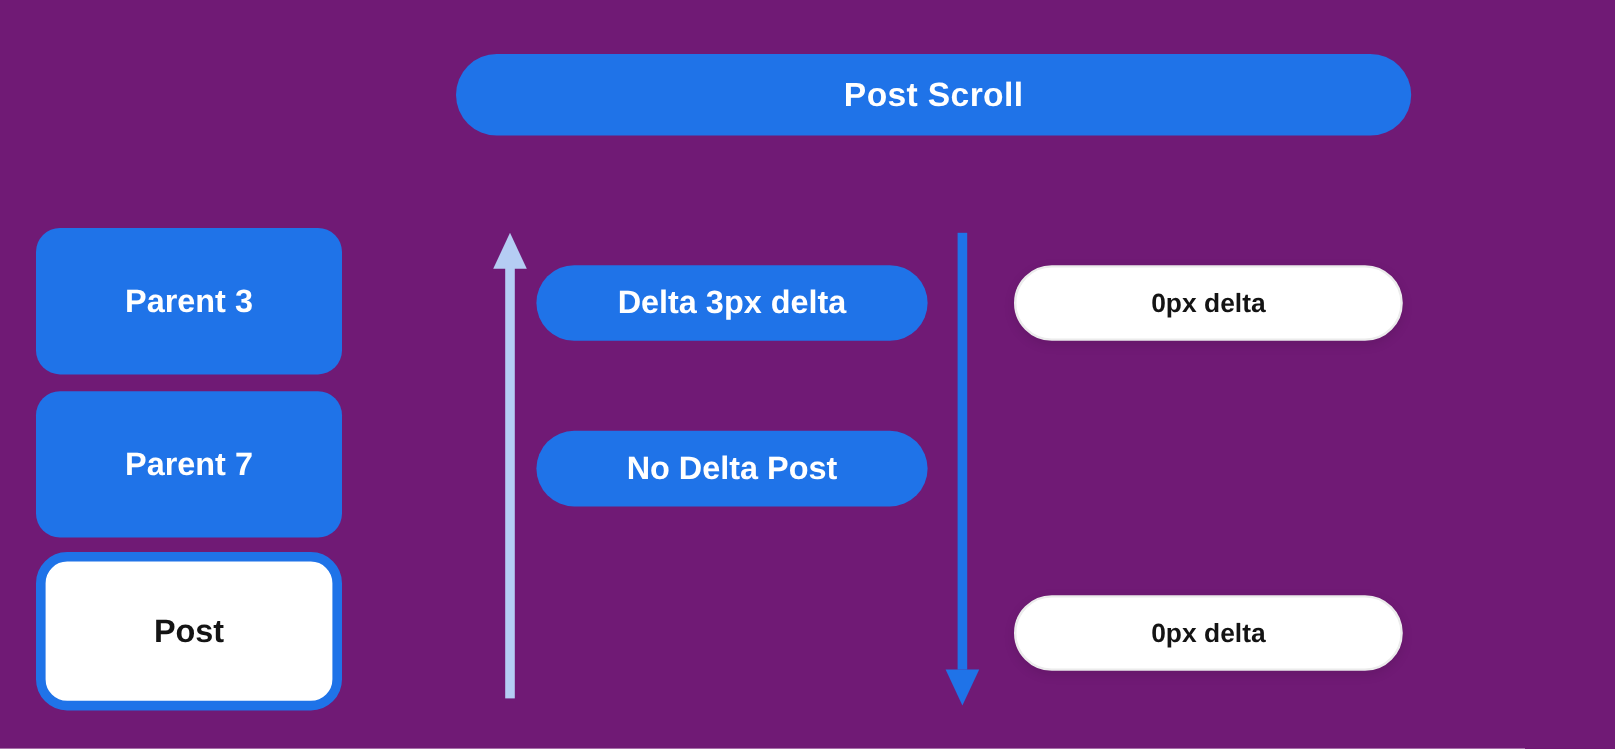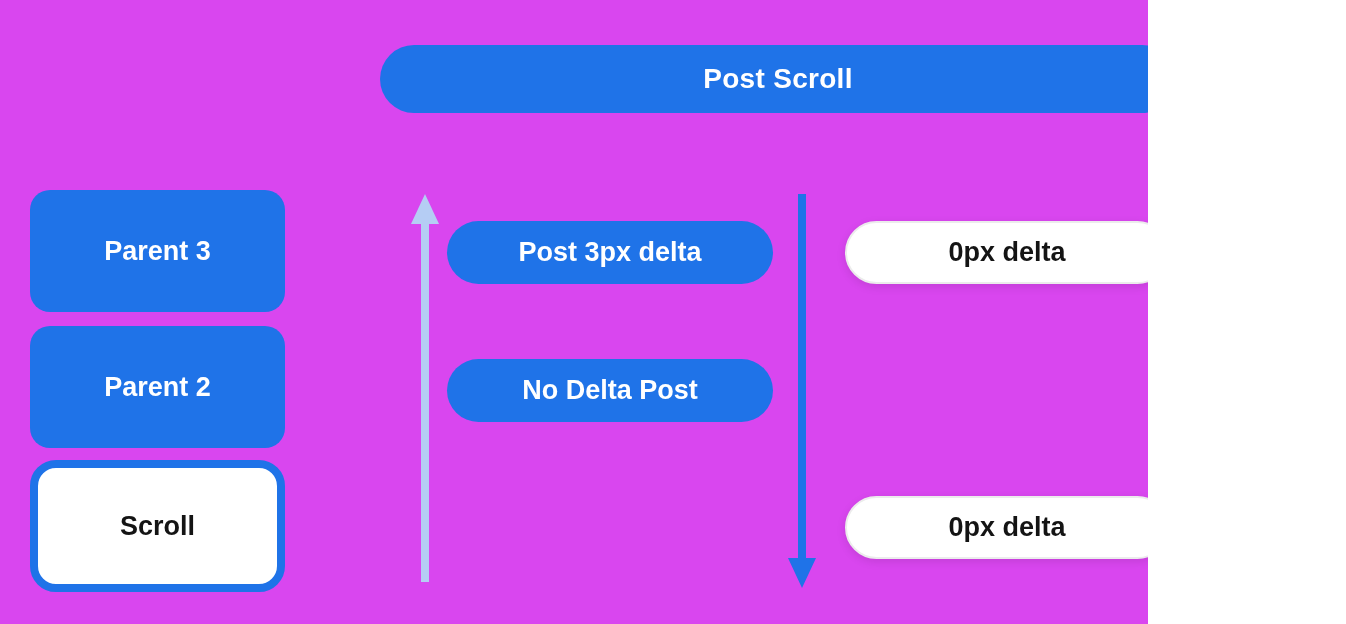"Post Scroll" .canvas { background: #d946ef -> #701a75; width: 1148px -> 1346px }
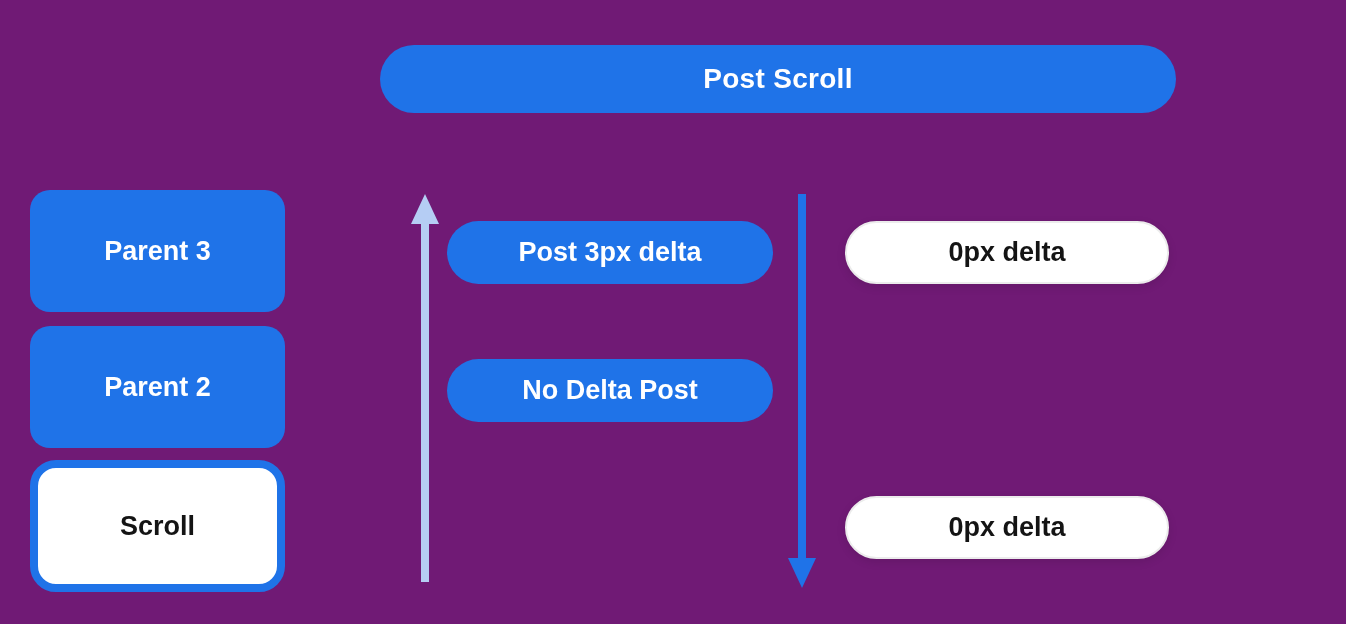"Post 3px delta" span { text: Post -> Delta }
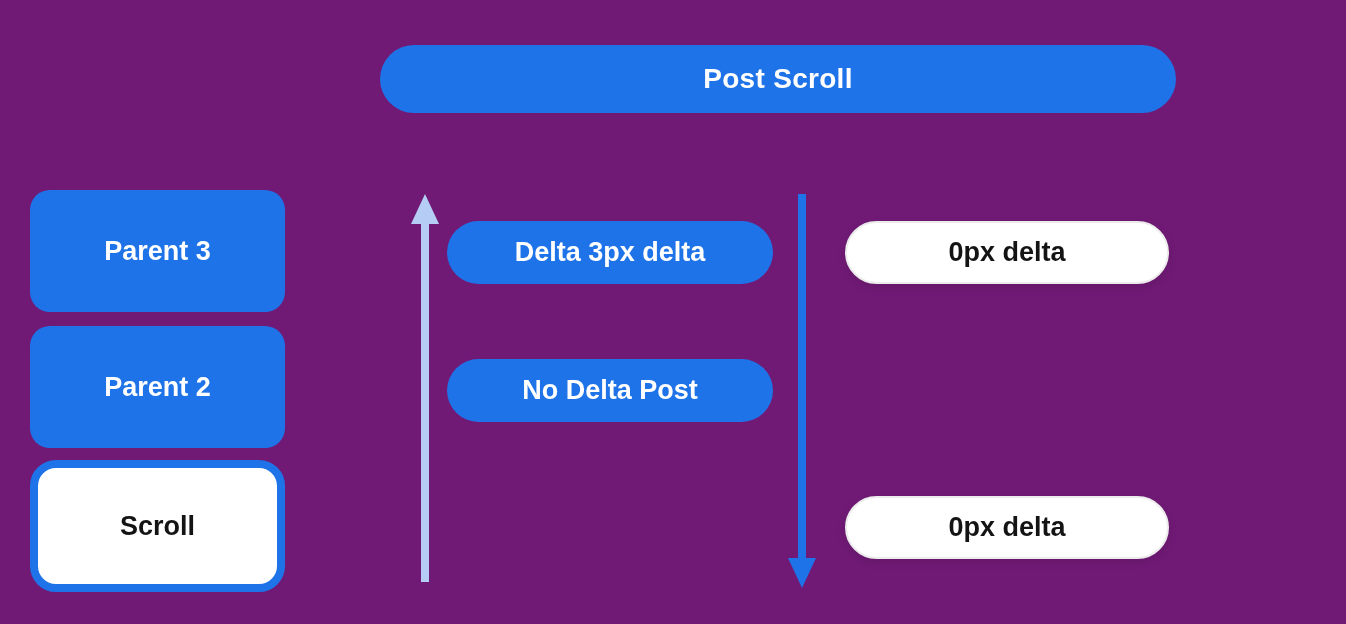"0px delta" .white-pill { font-size: 27px -> 22px }
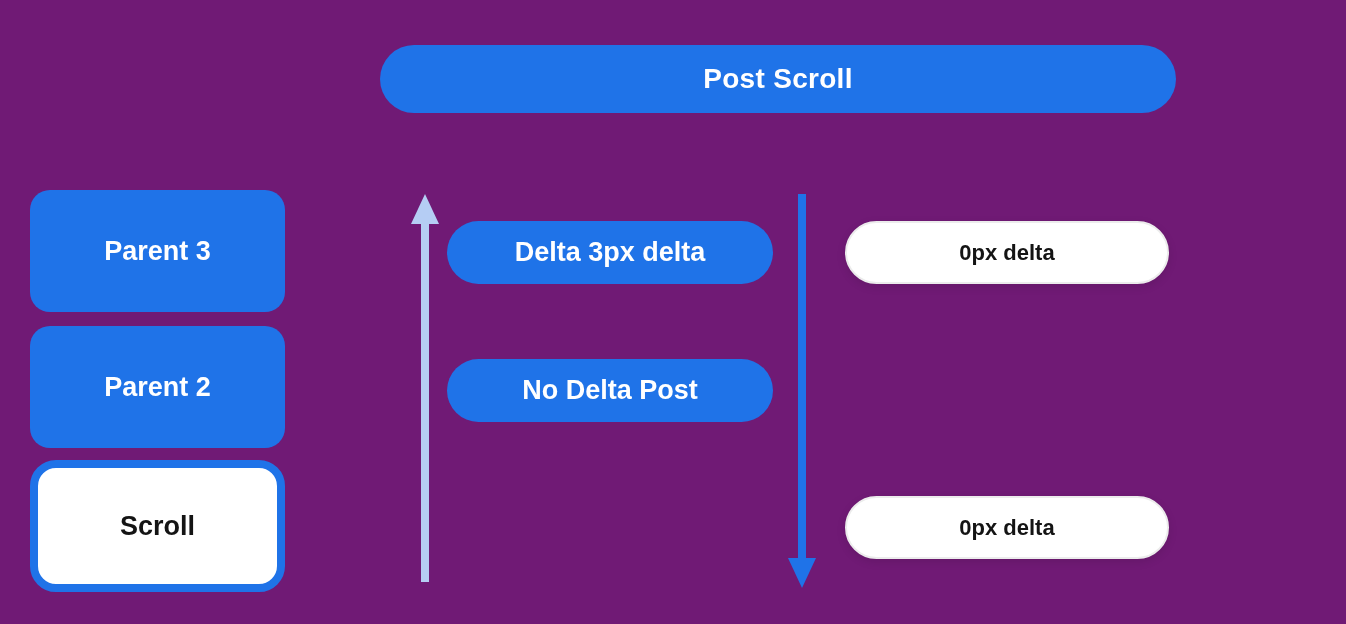"Parent 2" span { text: 2 -> 7 }
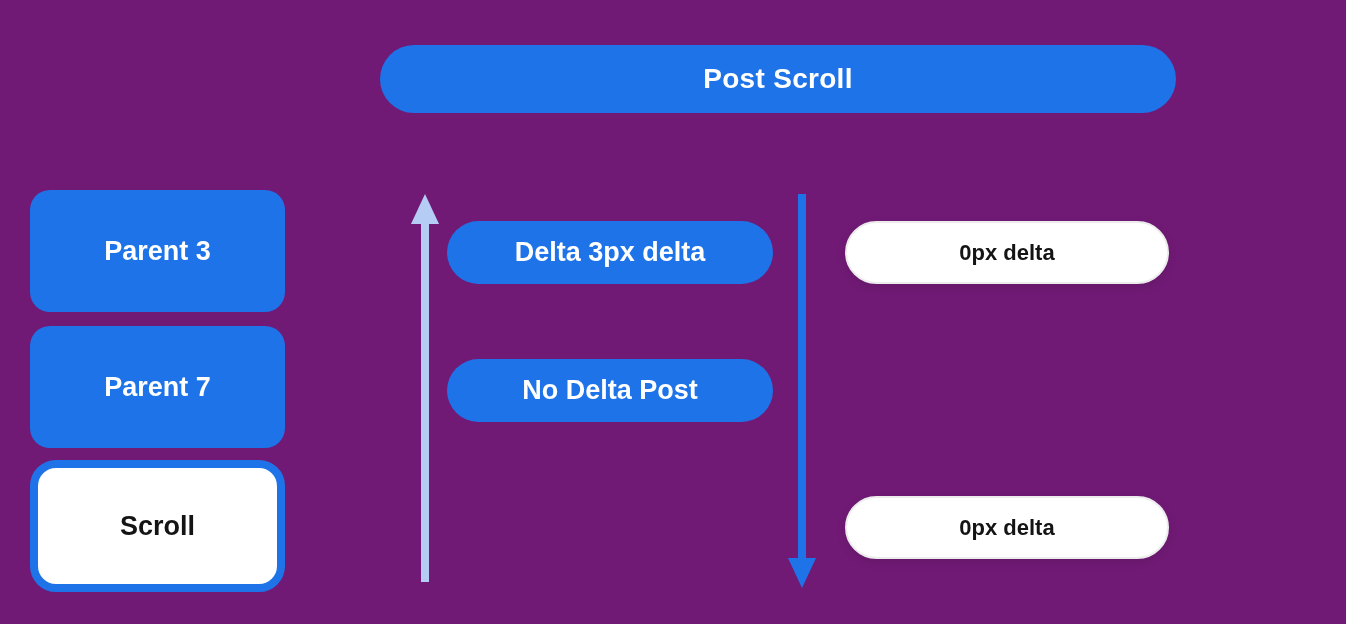"Scroll" span { text: Scroll -> Post }
